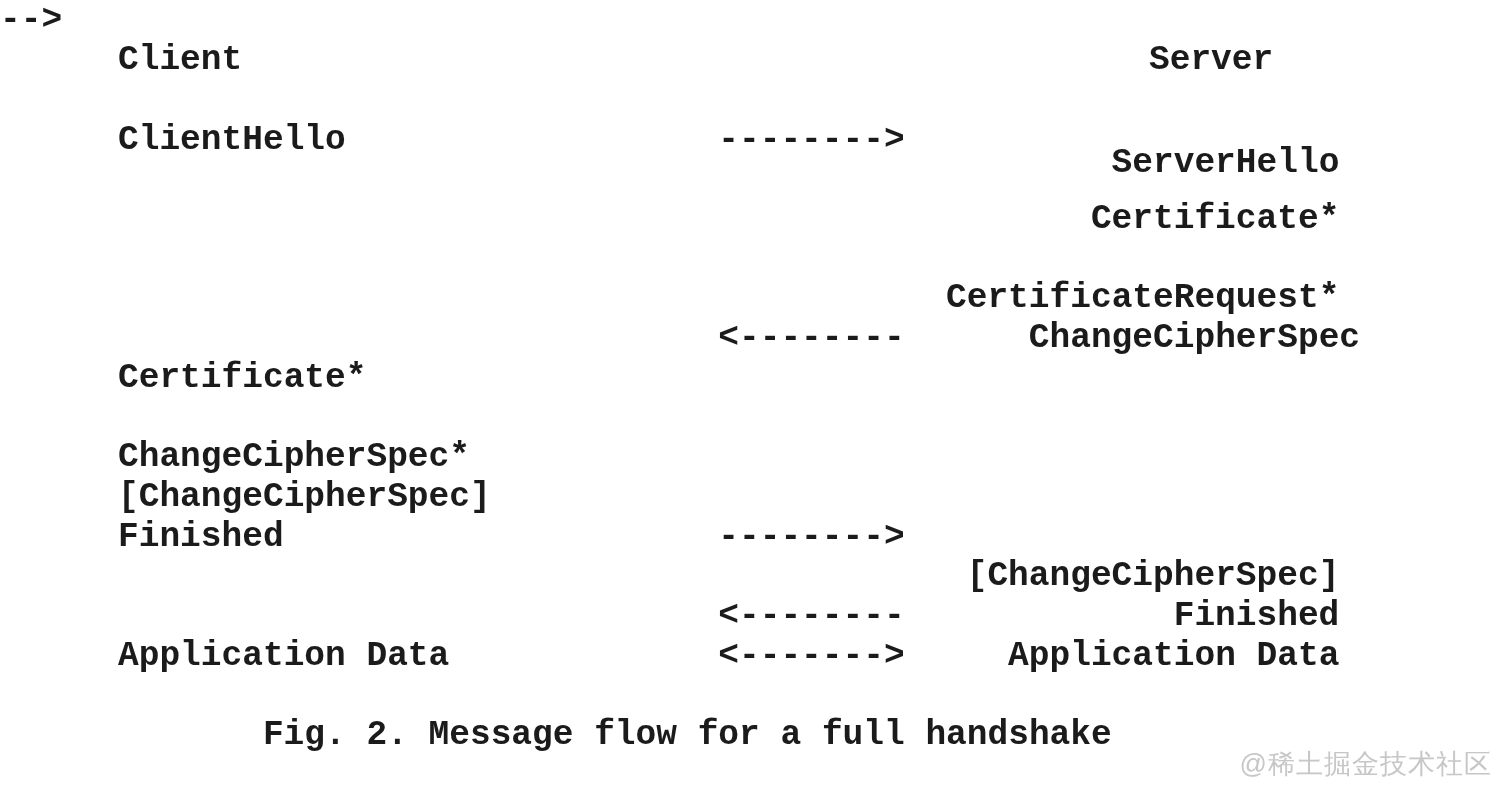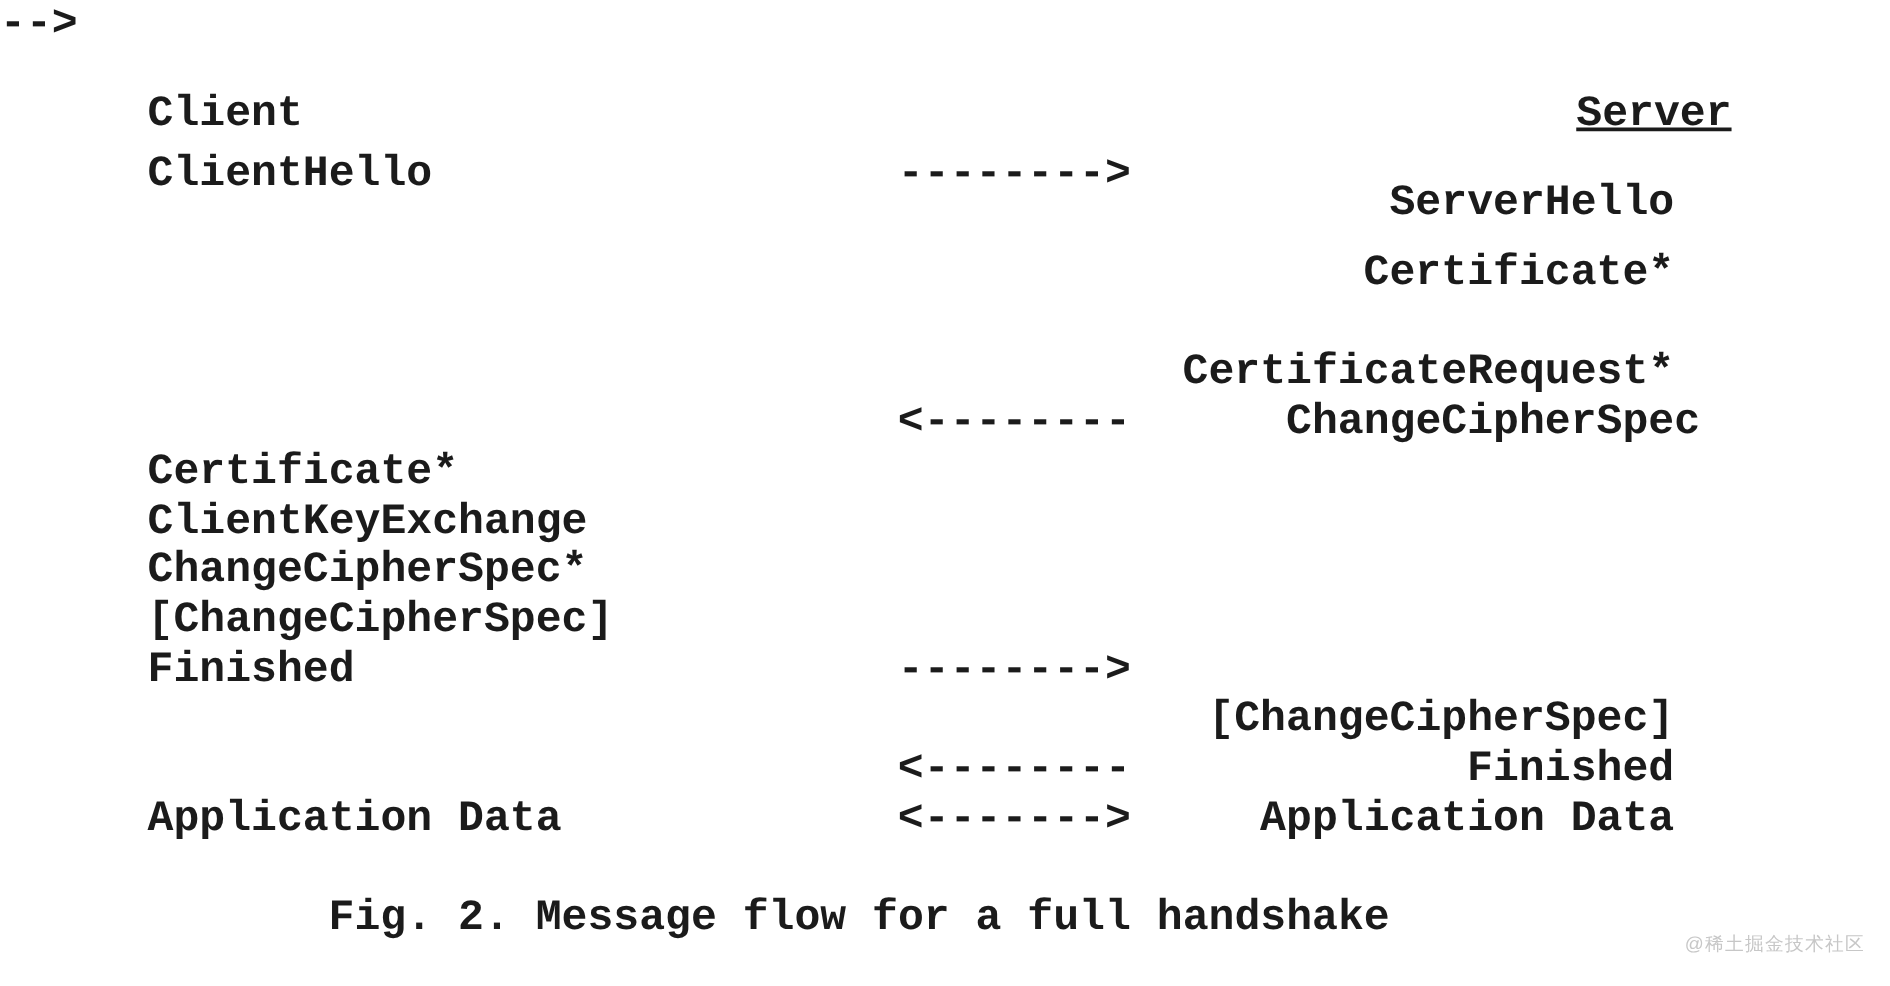"Client" .r0 { margin-top: 32px -> none }
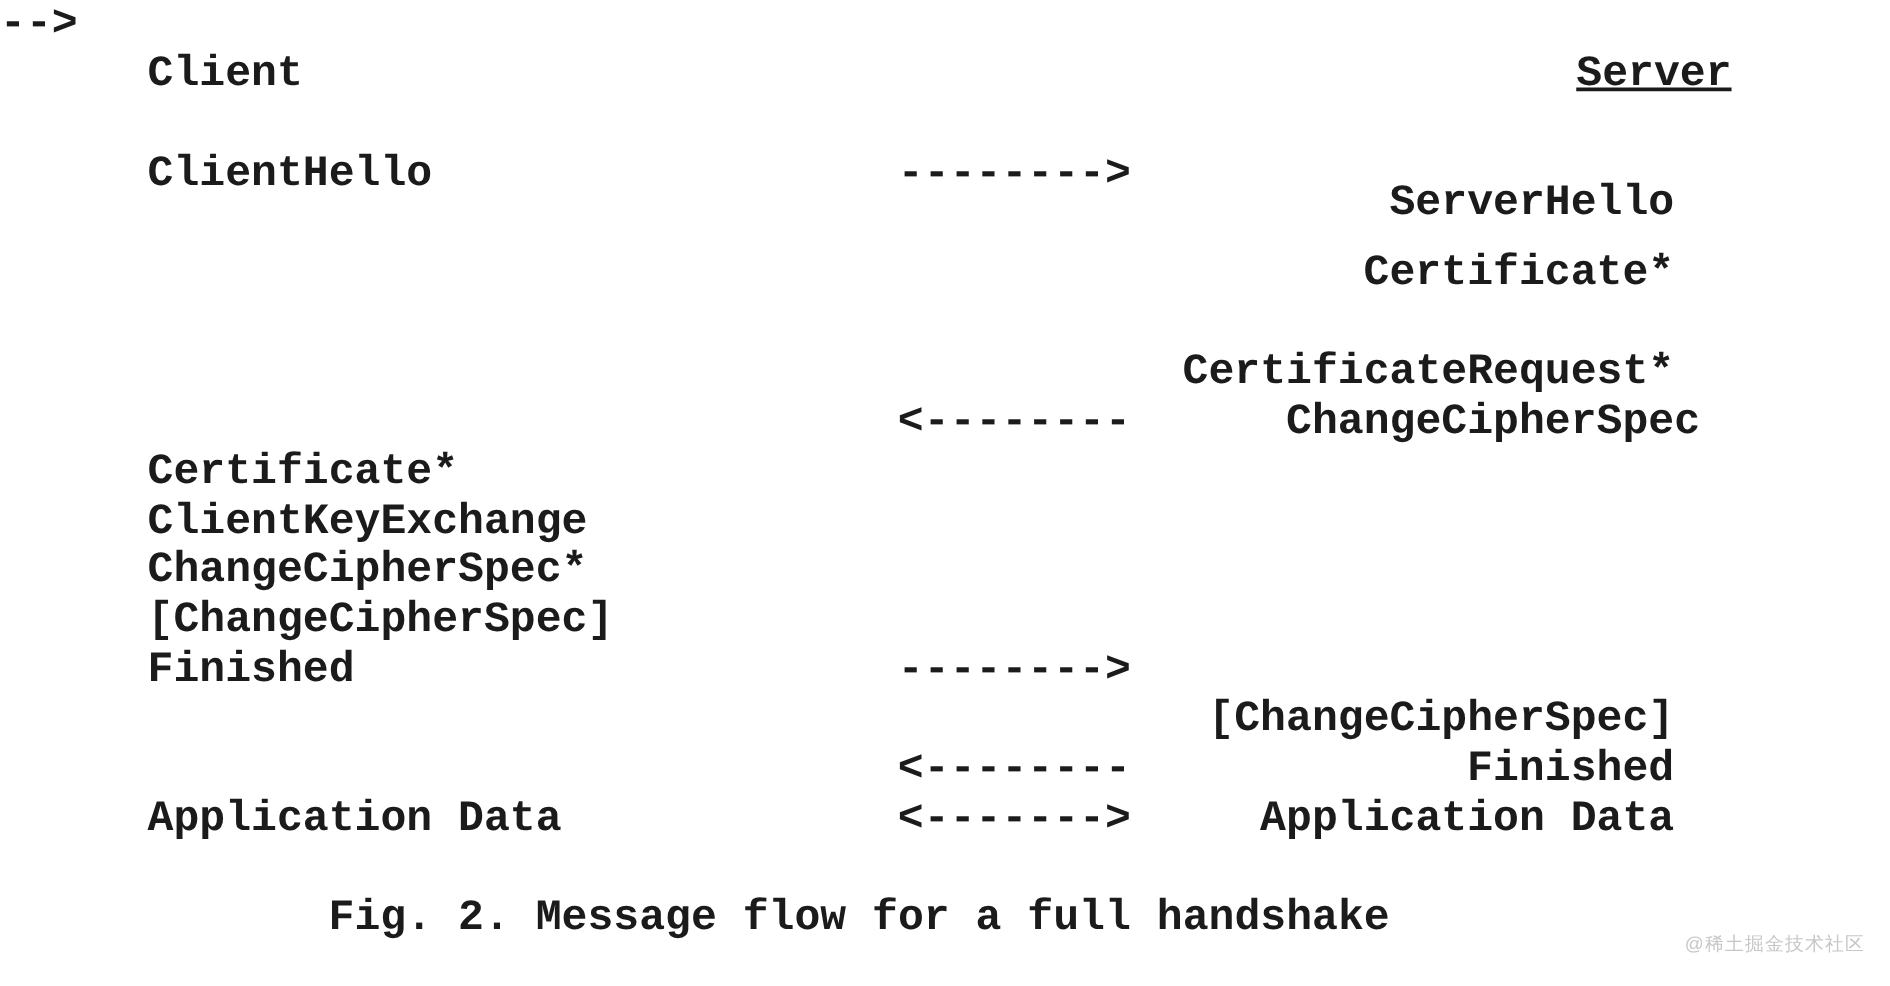"Server" .c53 { left: 1261px -> 1149px; text-decoration: underline -> none }
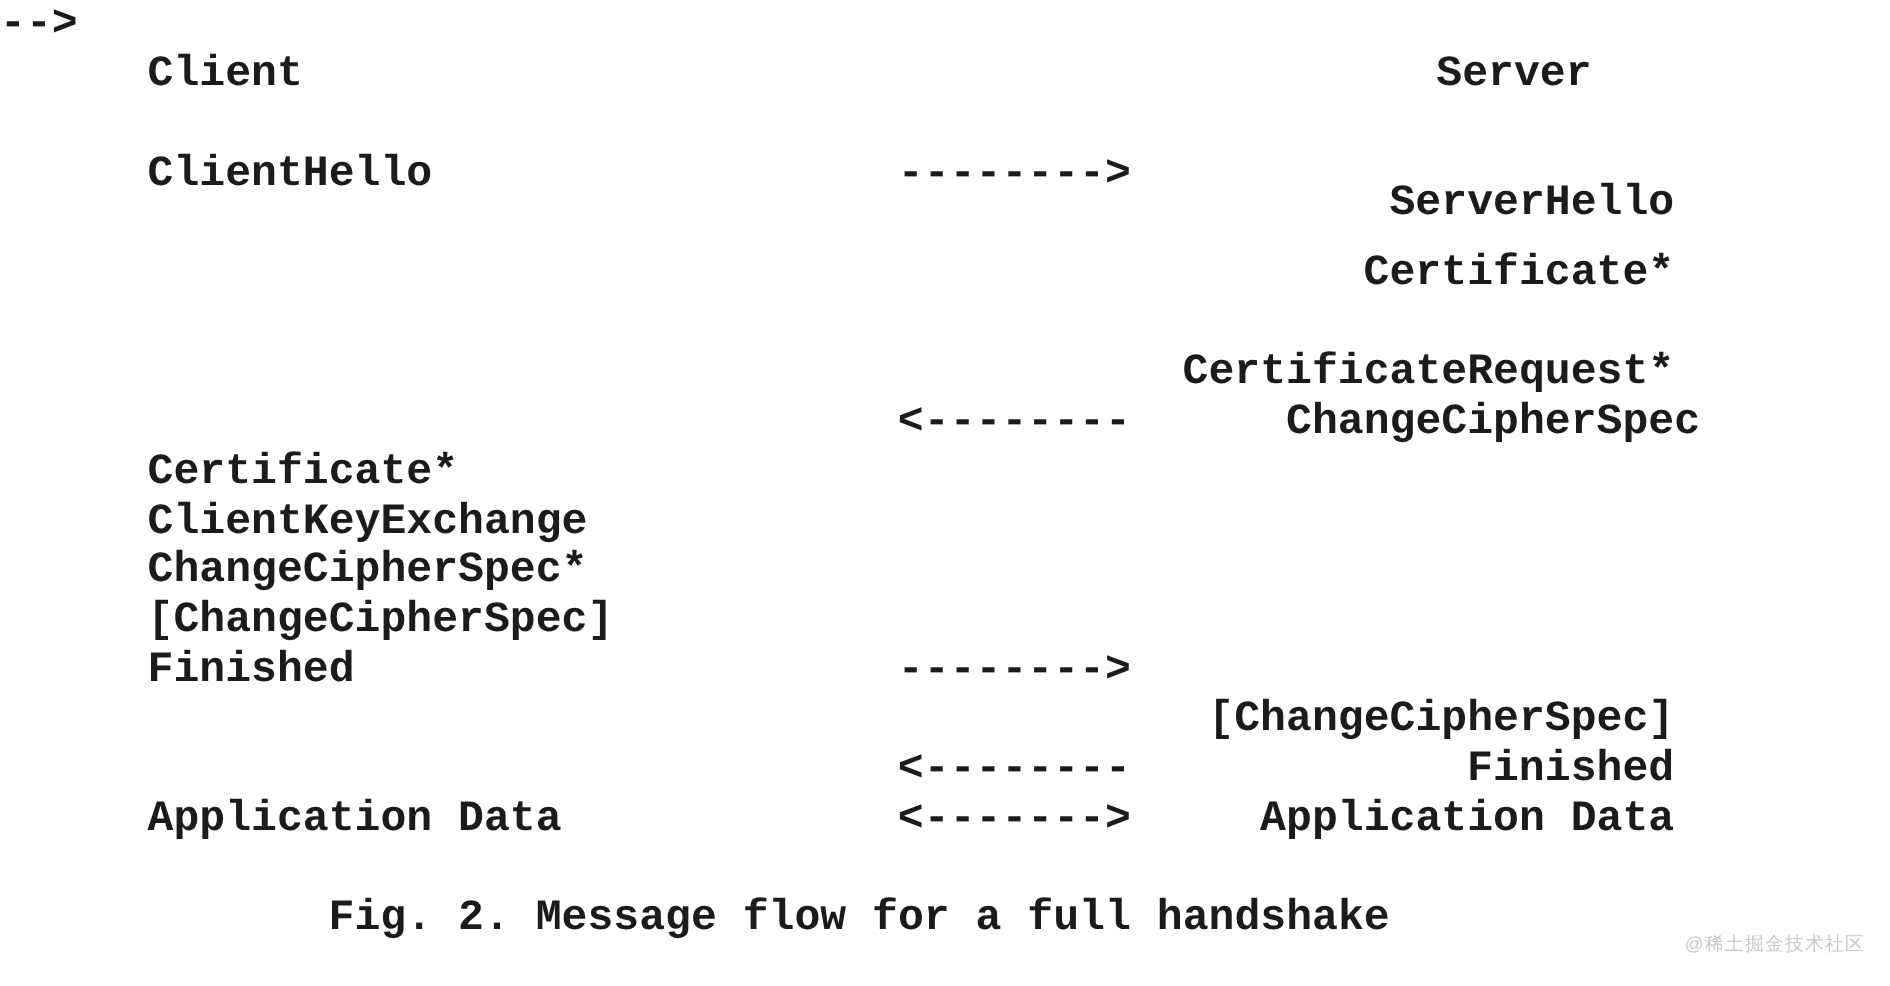"ClientKeyExchange" div.t { html: <div>ClientKeyExchange</div> -> none }
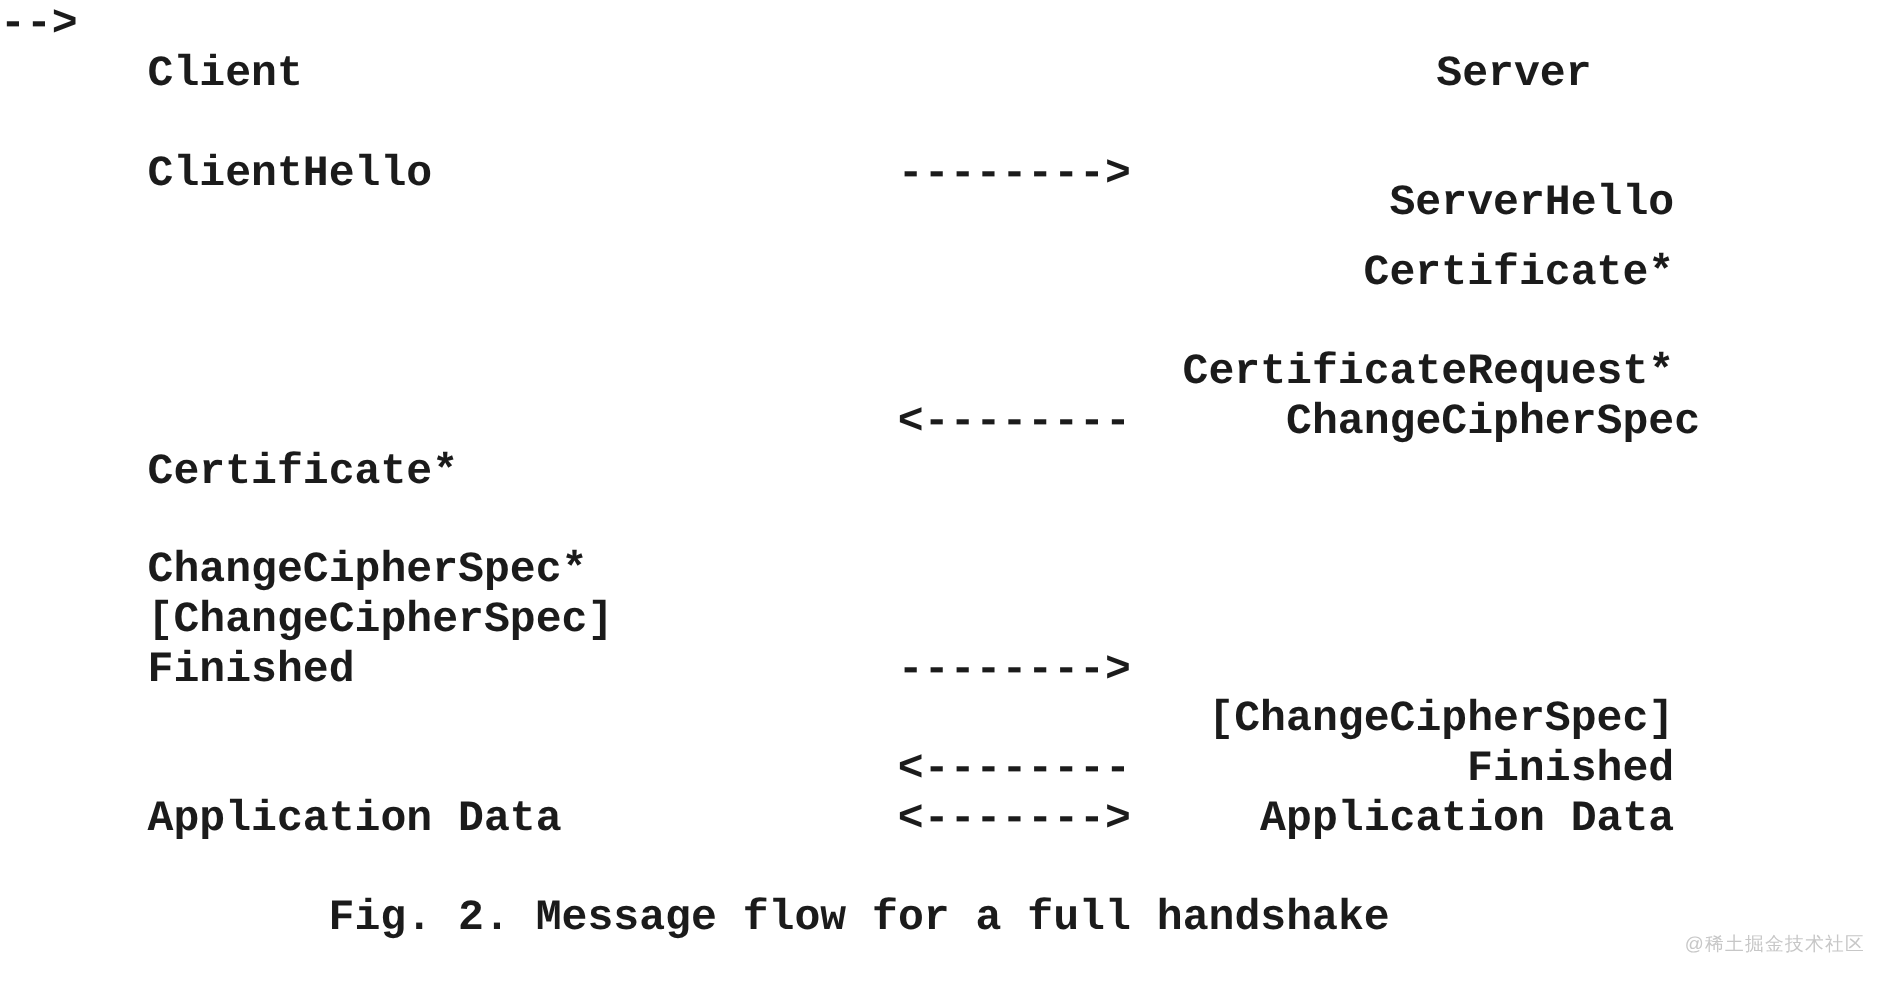"@稀土掘金技术社区" .watermark { font-size: 15px -> 27px }
